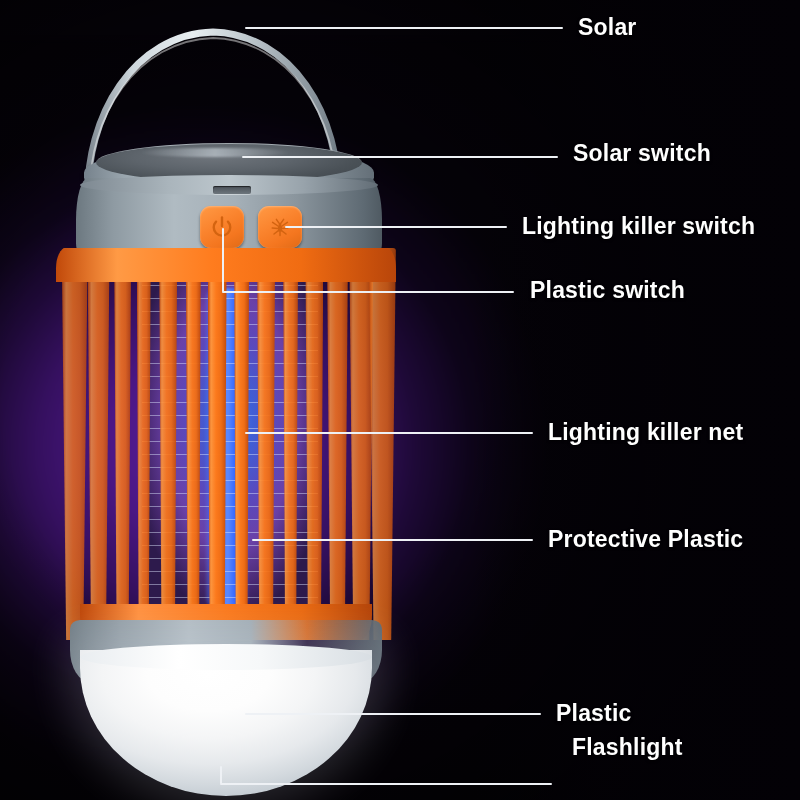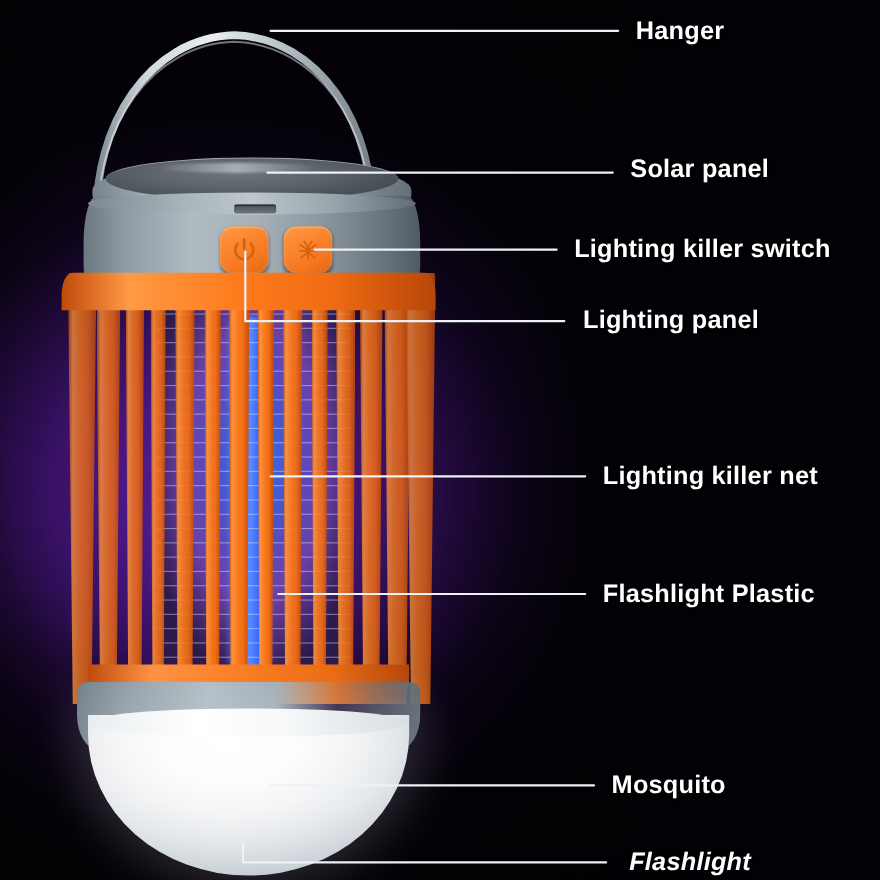"Hanger" div.lbl { text: Hanger -> Solar }
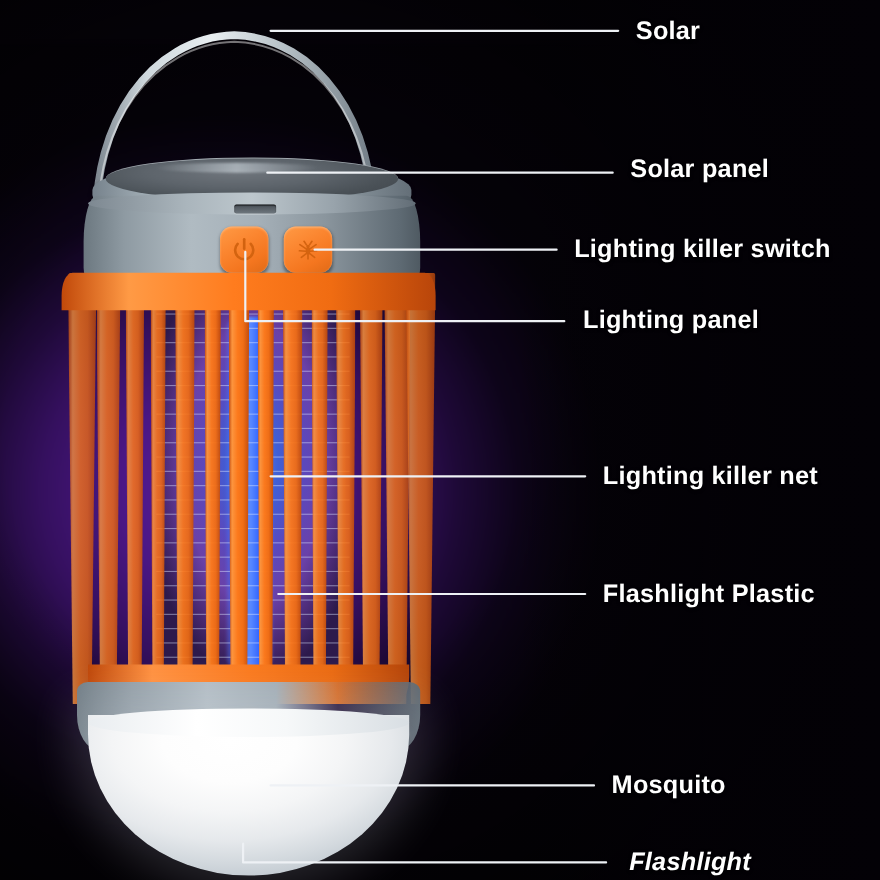"Solar panel" div.lbl { text: panel -> switch }
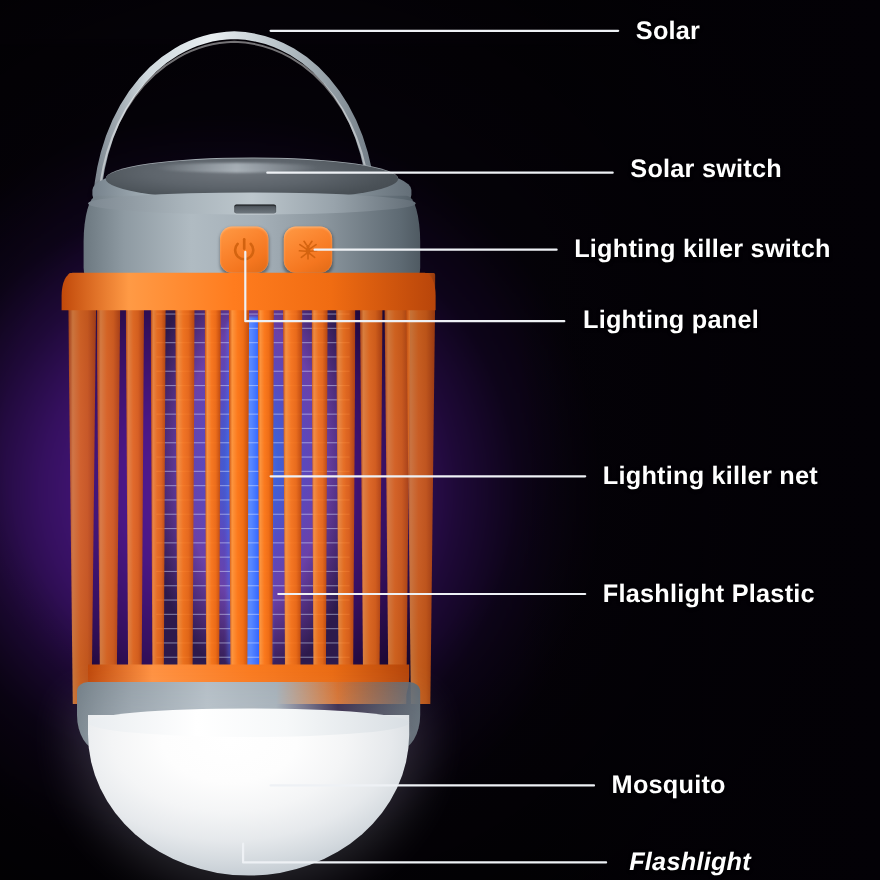"Lighting panel" div.lbl { text: Lighting panel -> Plastic switch }
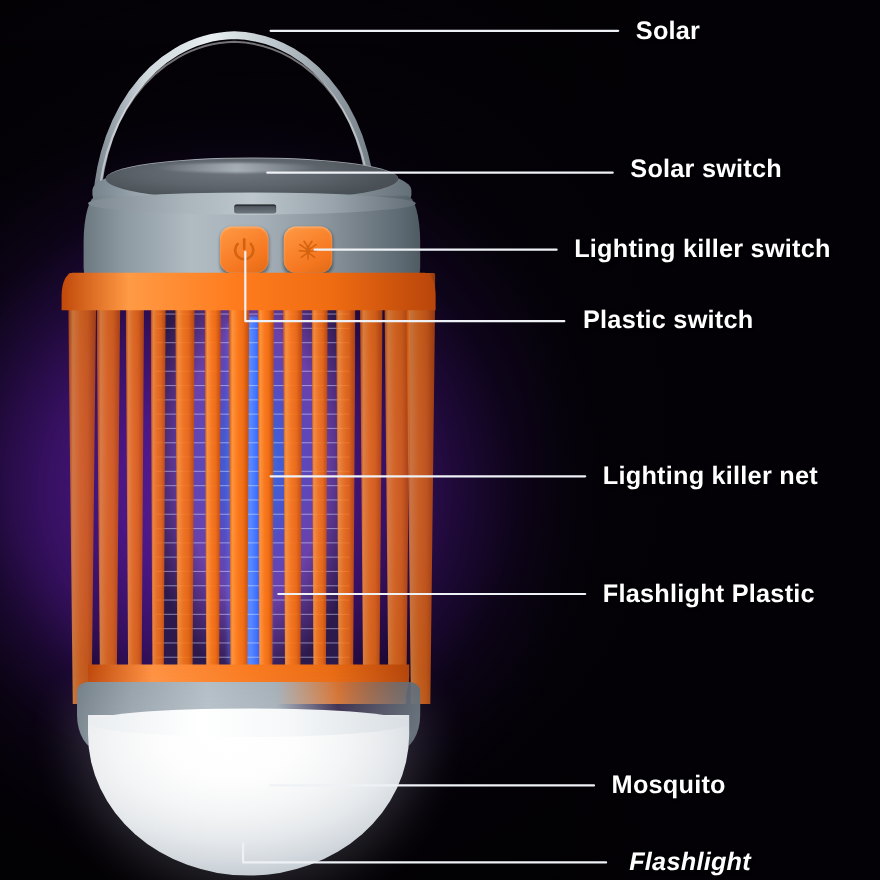"Flashlight Plastic" div.lbl { text: Flashlight -> Protective }
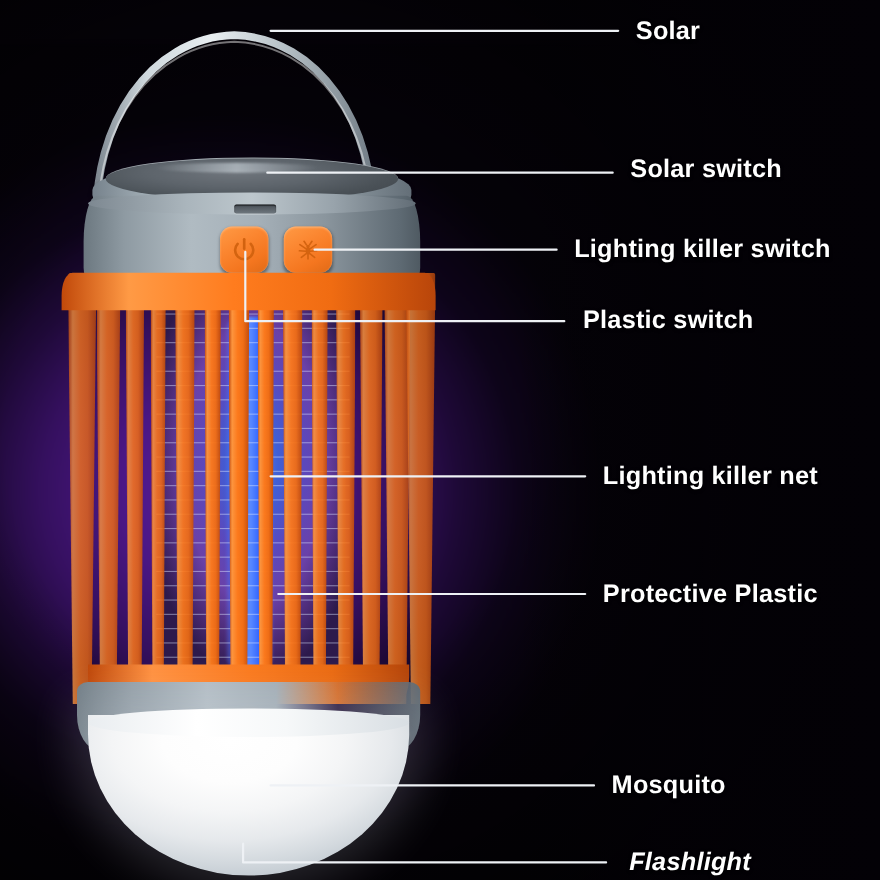"Mosquito" div.lbl { text: Mosquito -> Plastic }
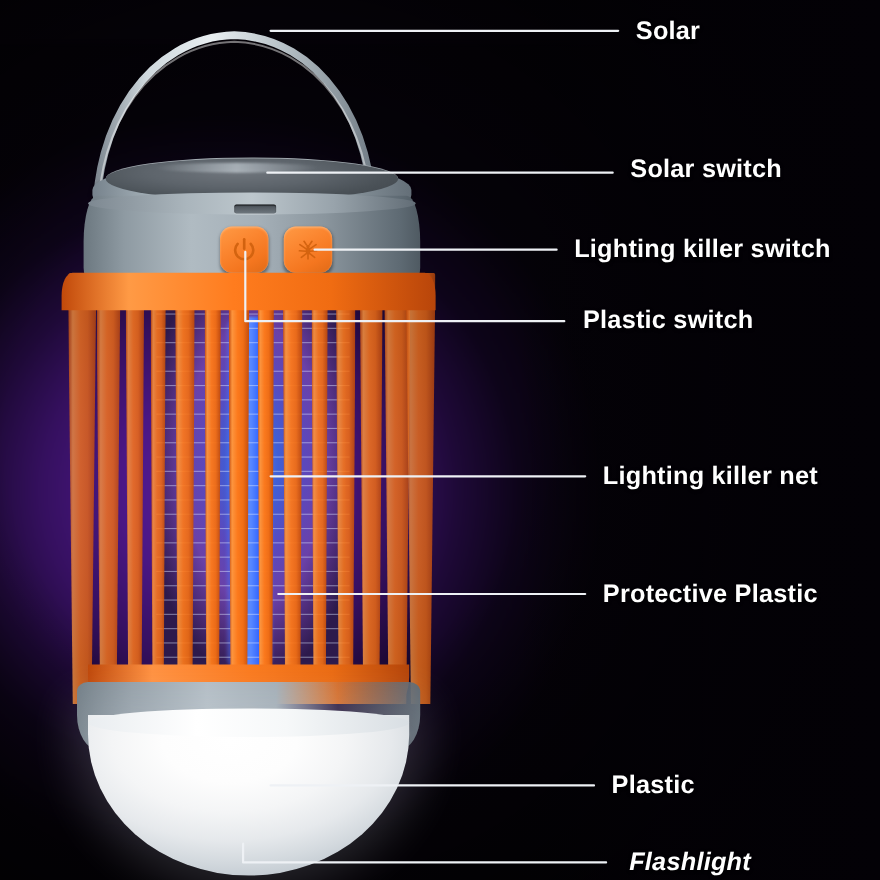"Flashlight" div.lbl { font-style: italic -> none; top: 770px -> 734px }
